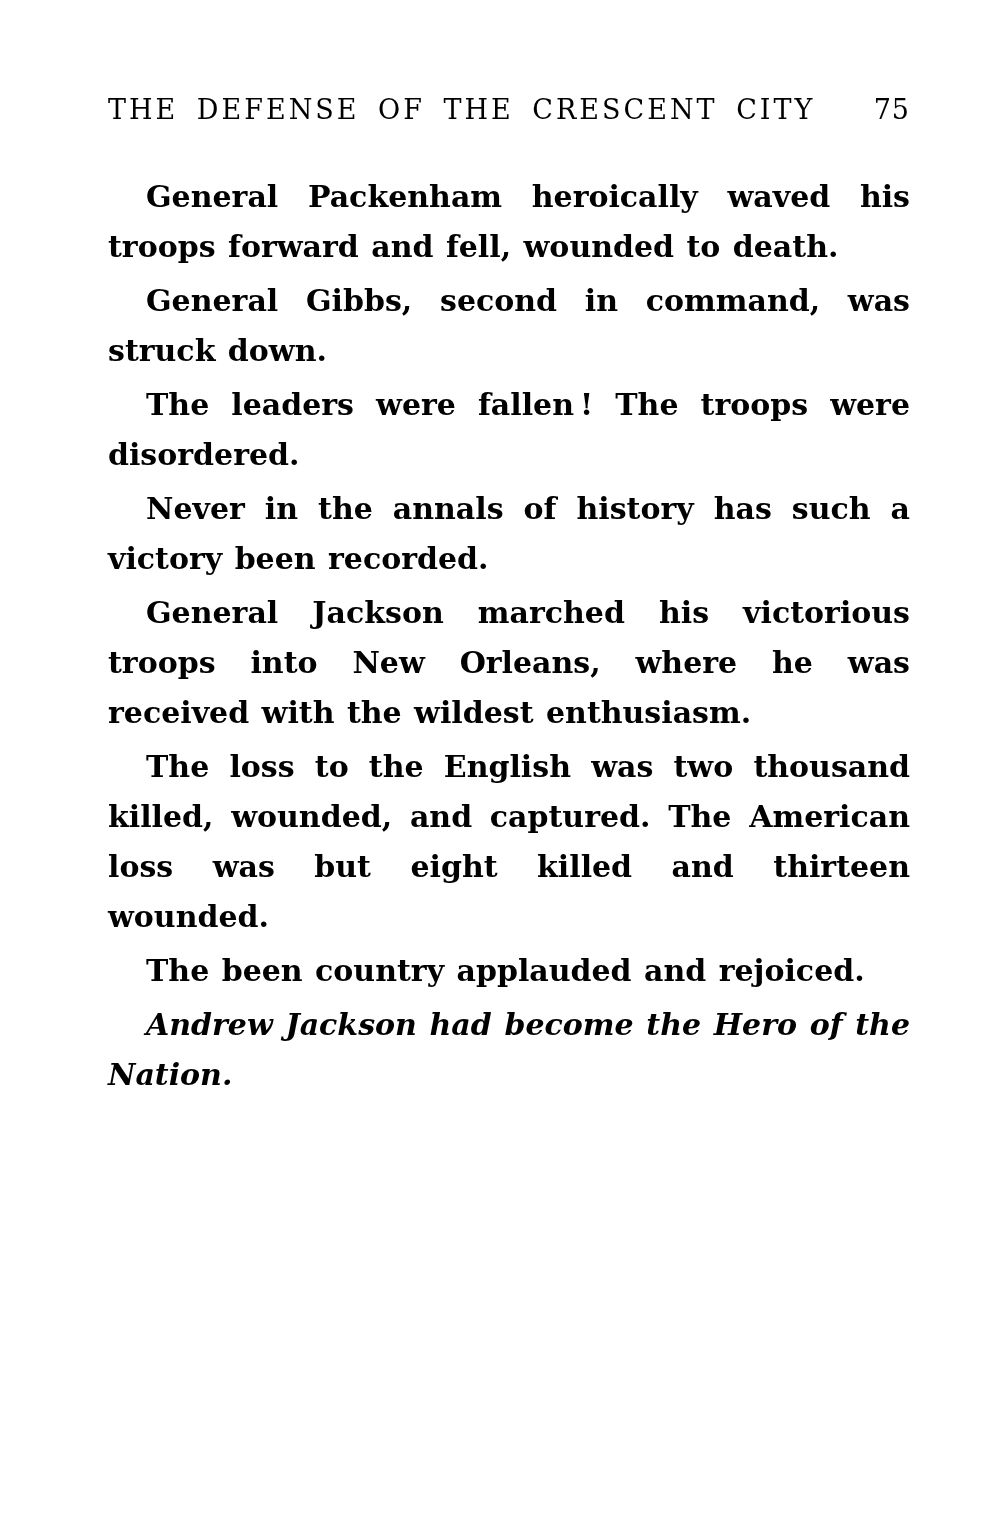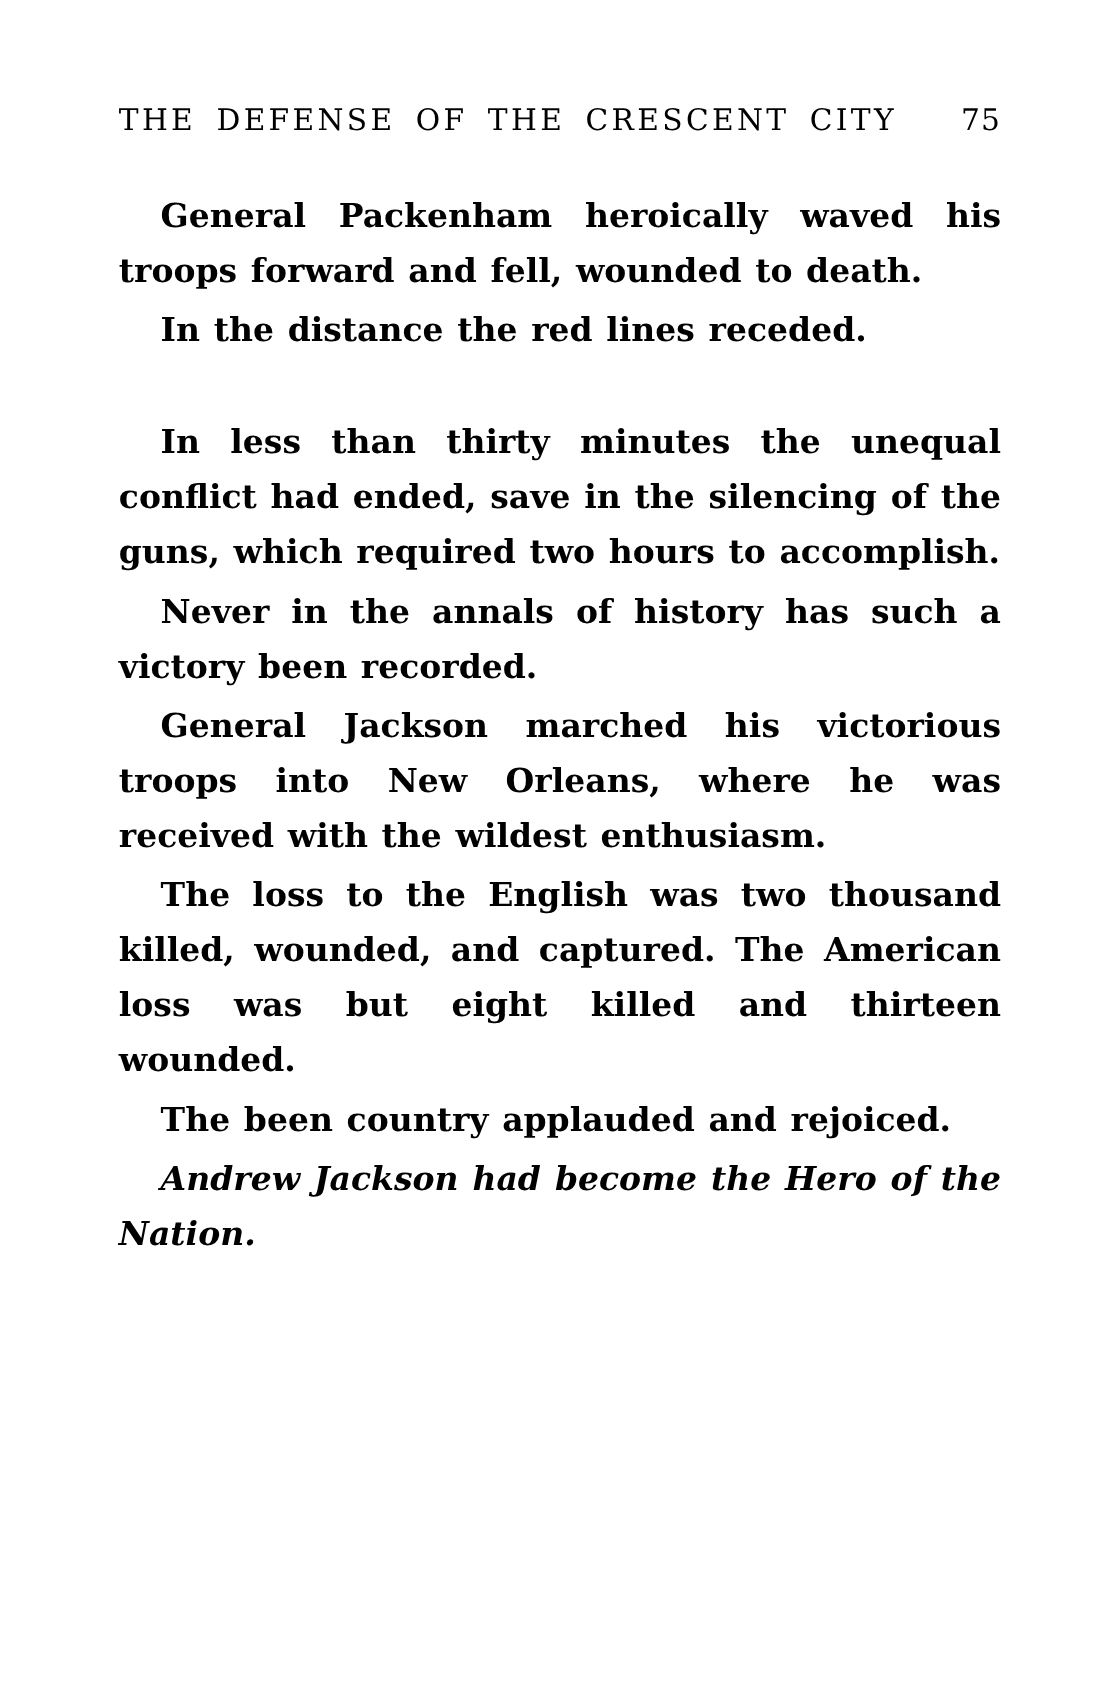"General Gibbs, second in command," p { html: none -> <p>General Gibbs, second in command, was struck down.</p> }
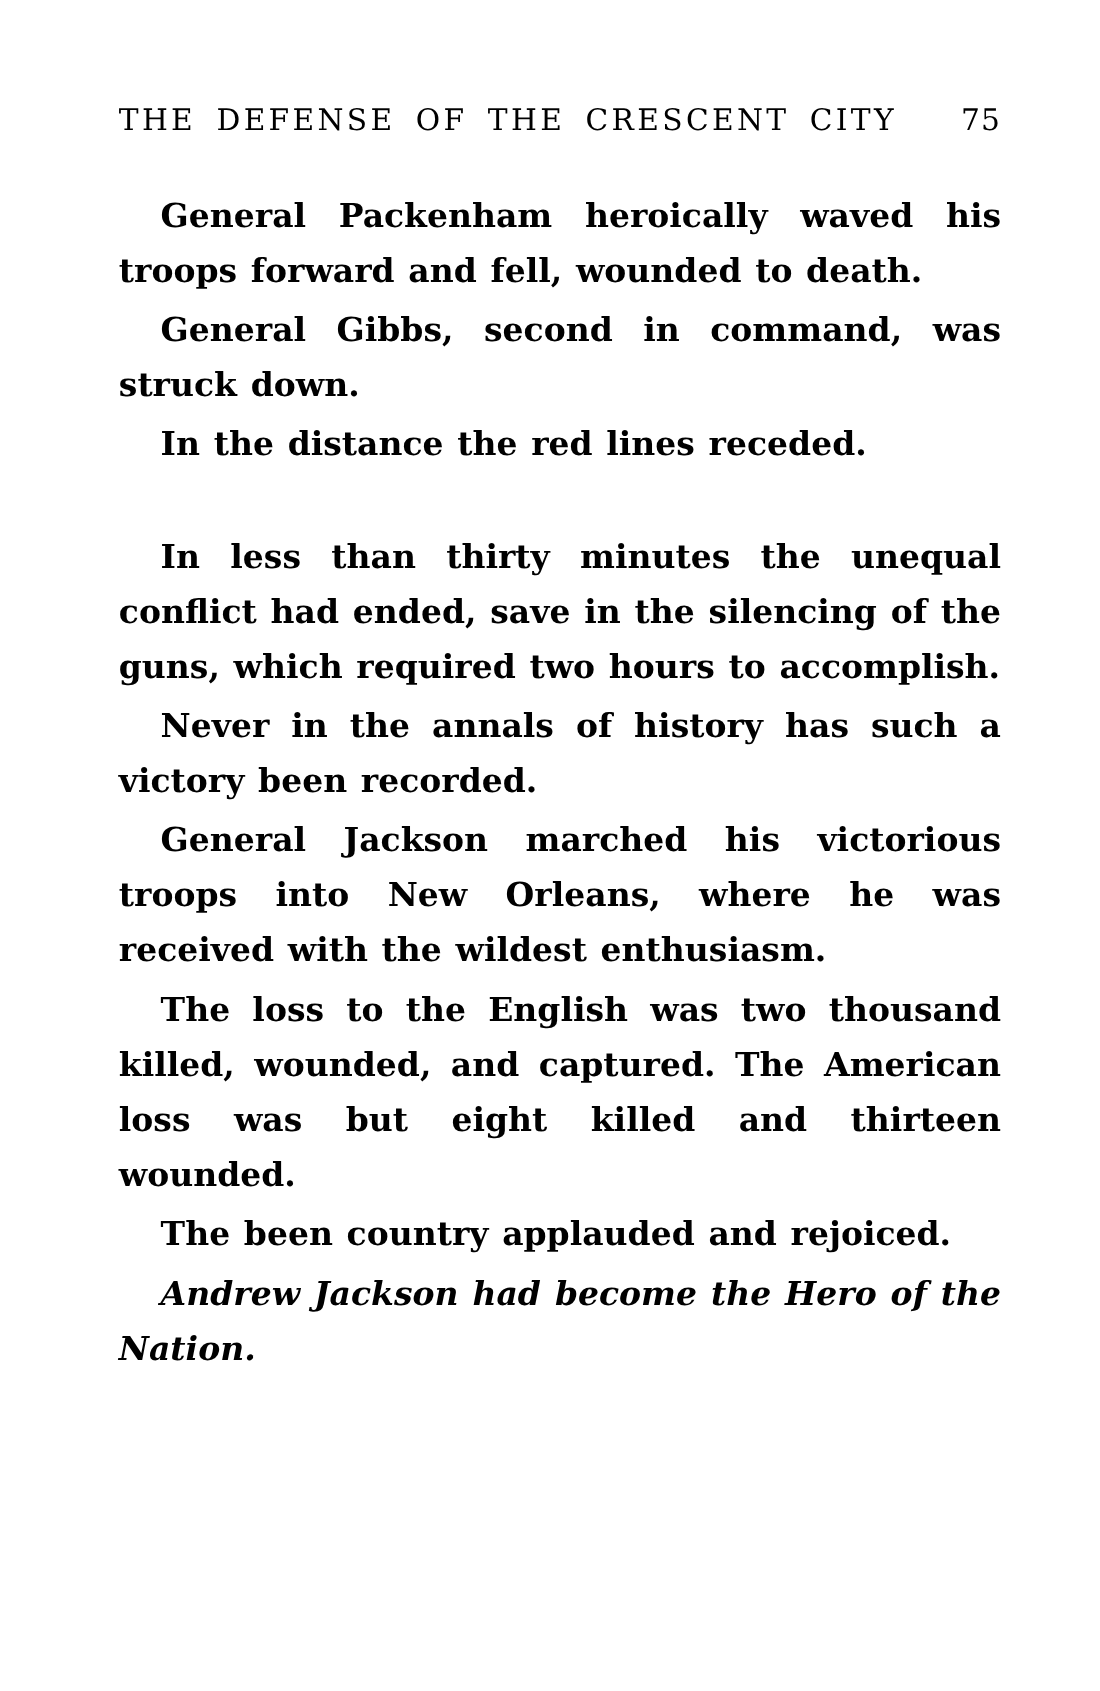"The leaders were fallen !" p { html: none -> <p>The leaders were fallen ! The troops were disordered.</p> }
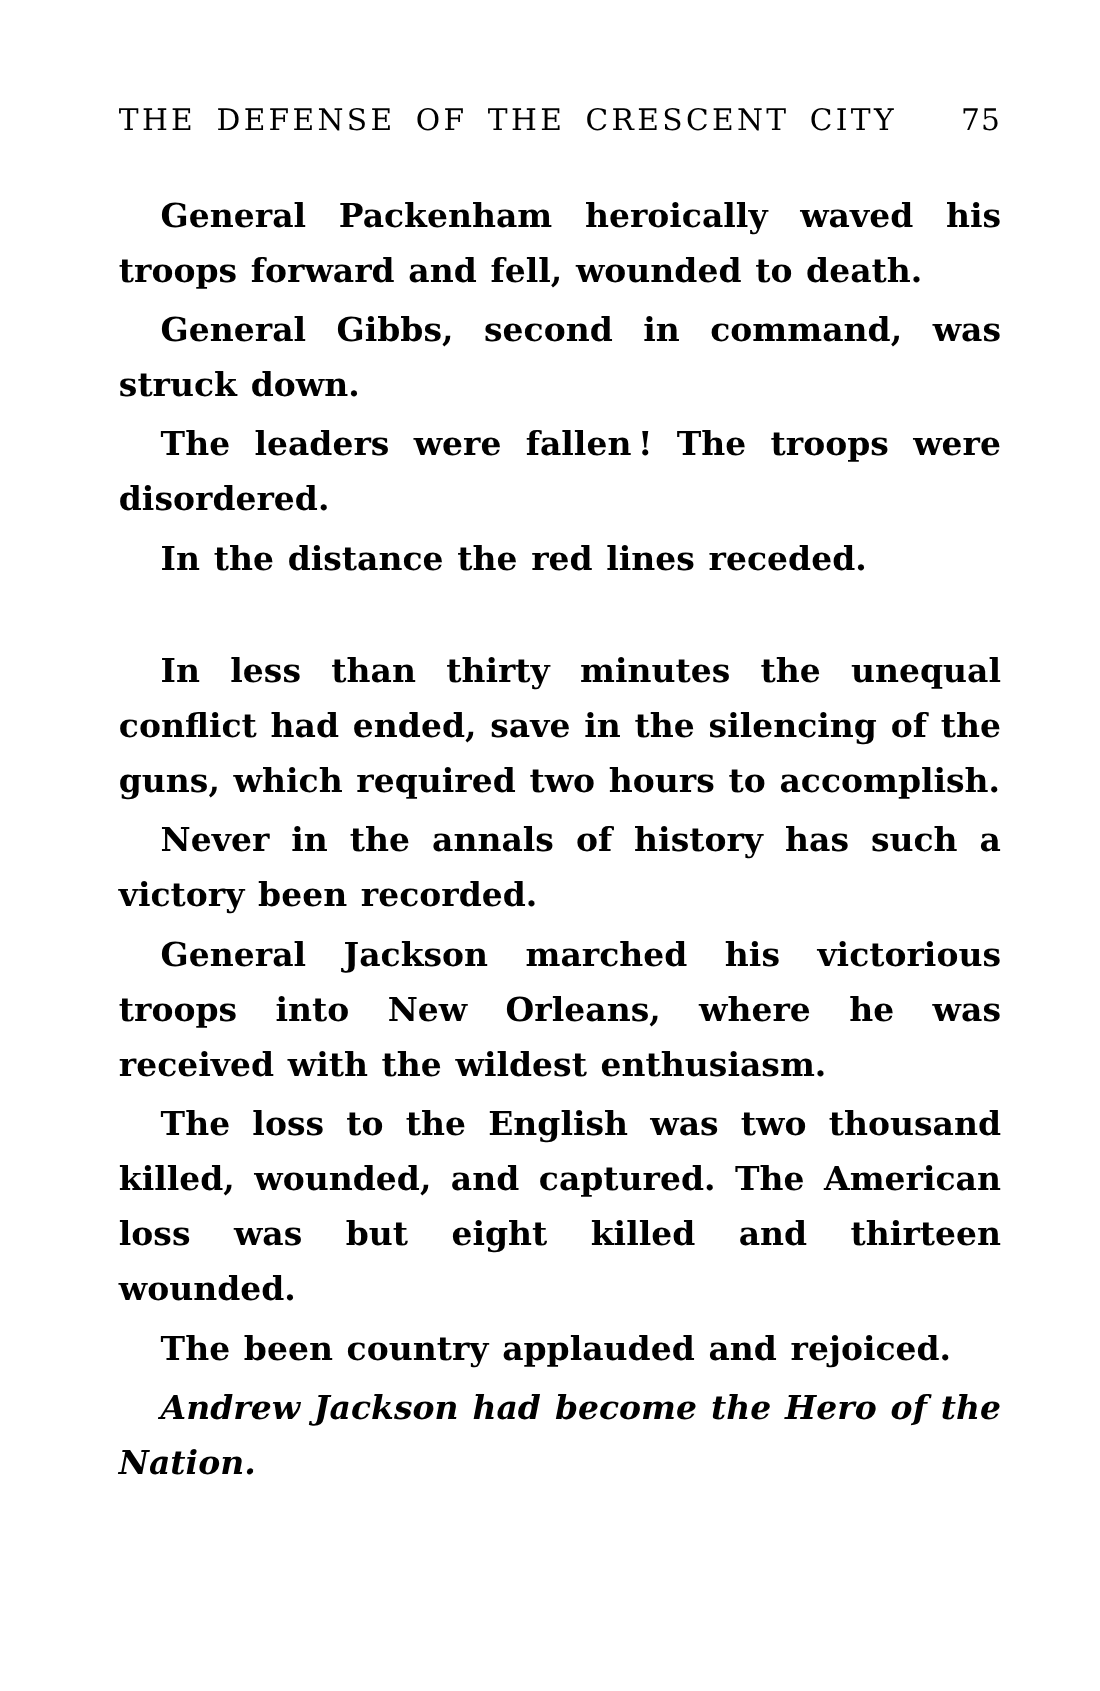"In the distance the red" p { html: <p>In the distance the red lines receded.</p> -> none }
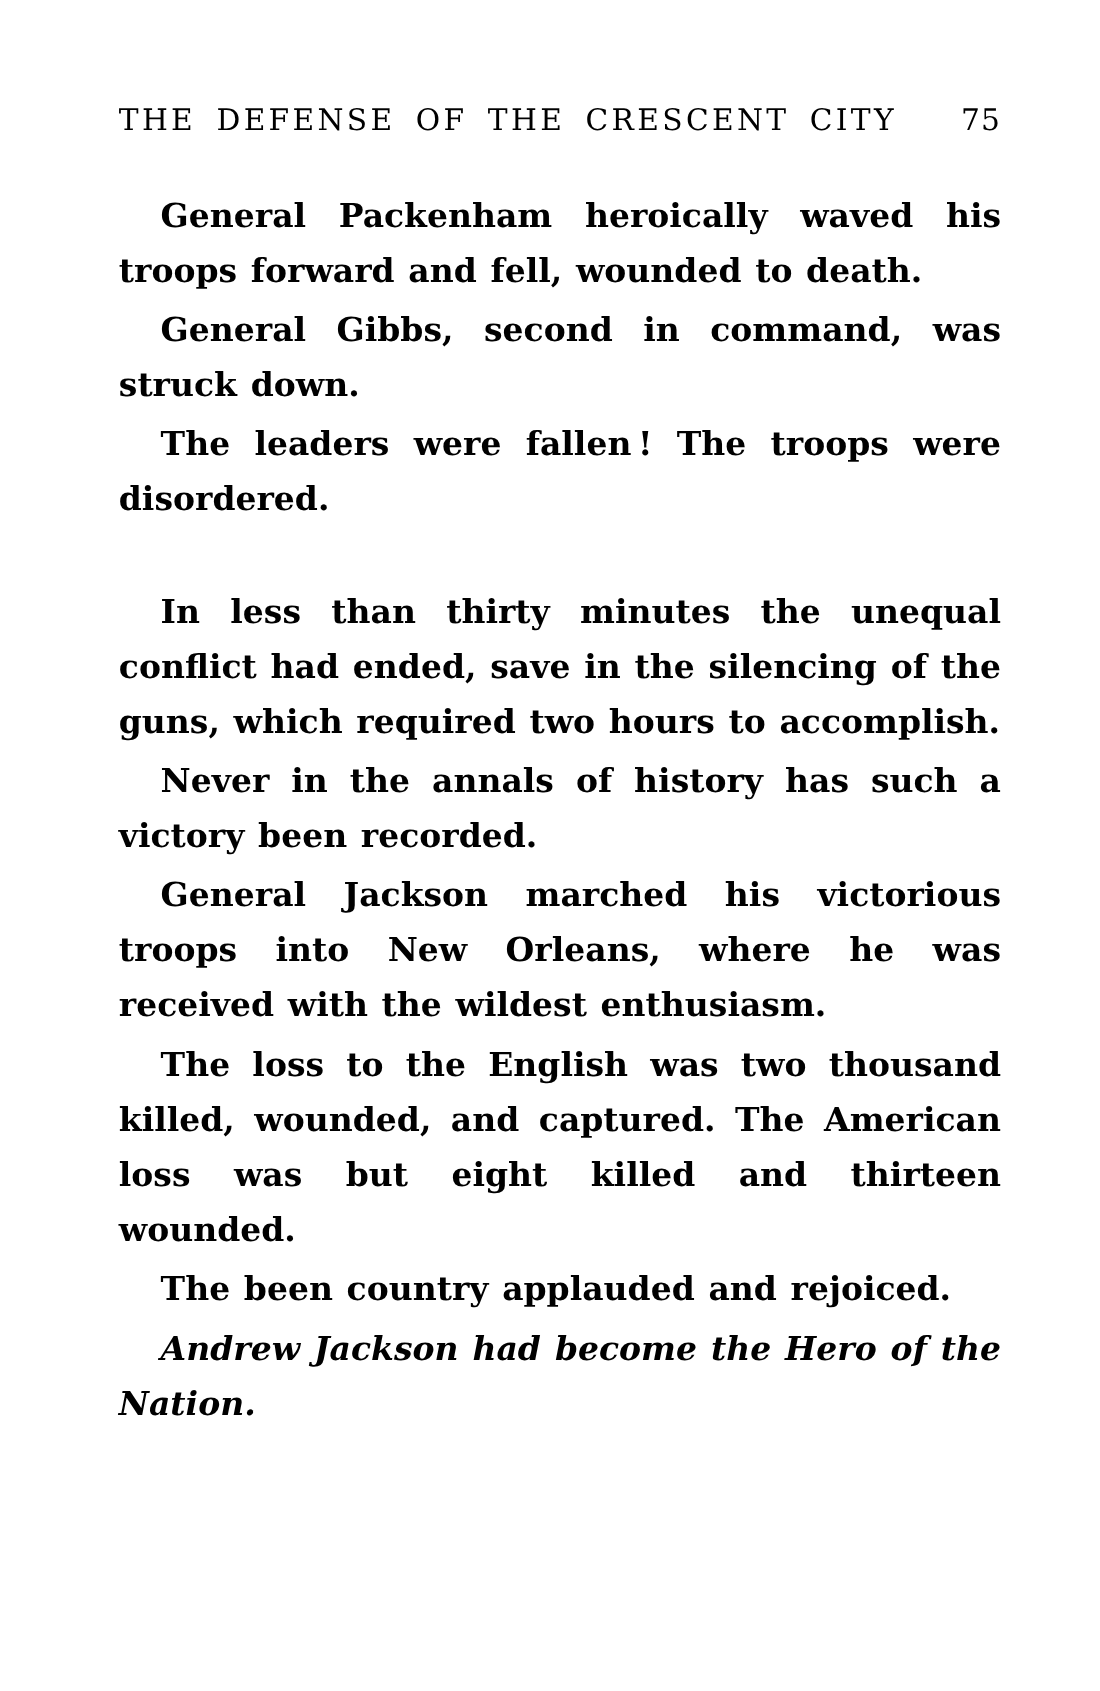"In less than thirty minutes" p.section-start { html: <p>In less than thirty minutes the unequal conflict had ended, save in the silencing of the guns, which required two hours to accomplish.</p> -> none }
